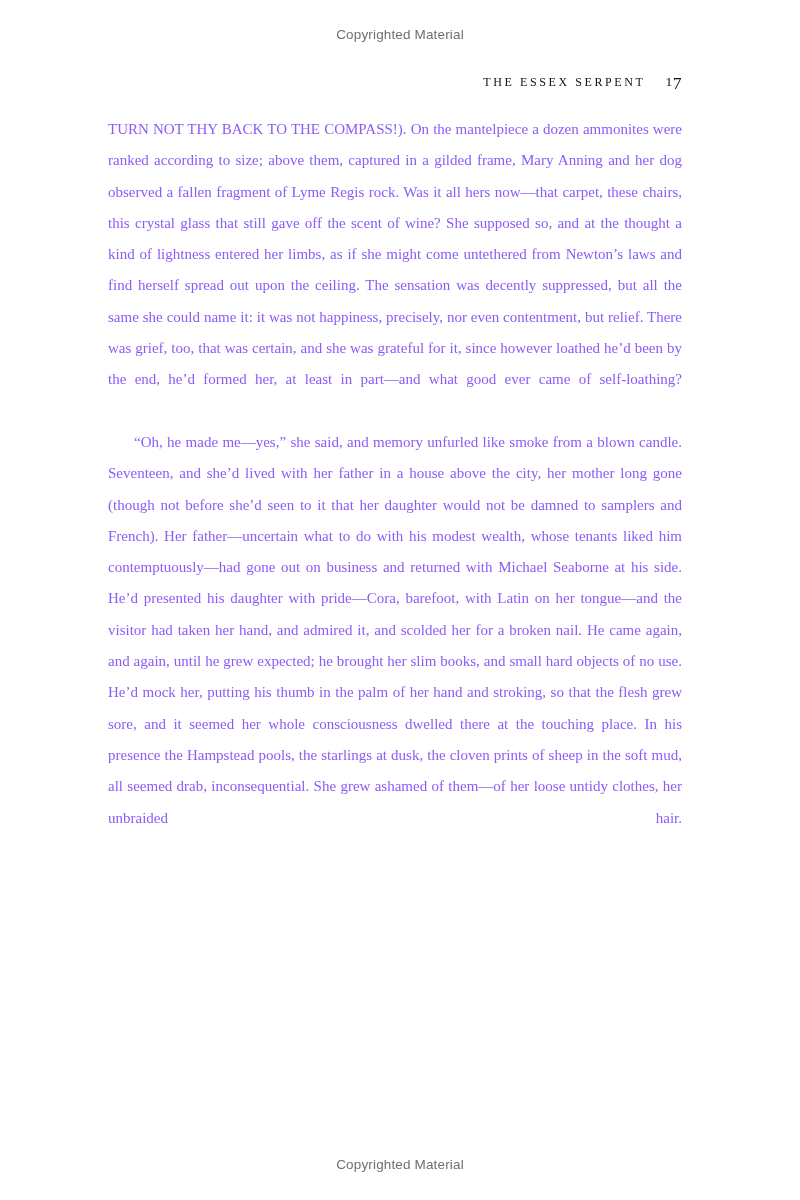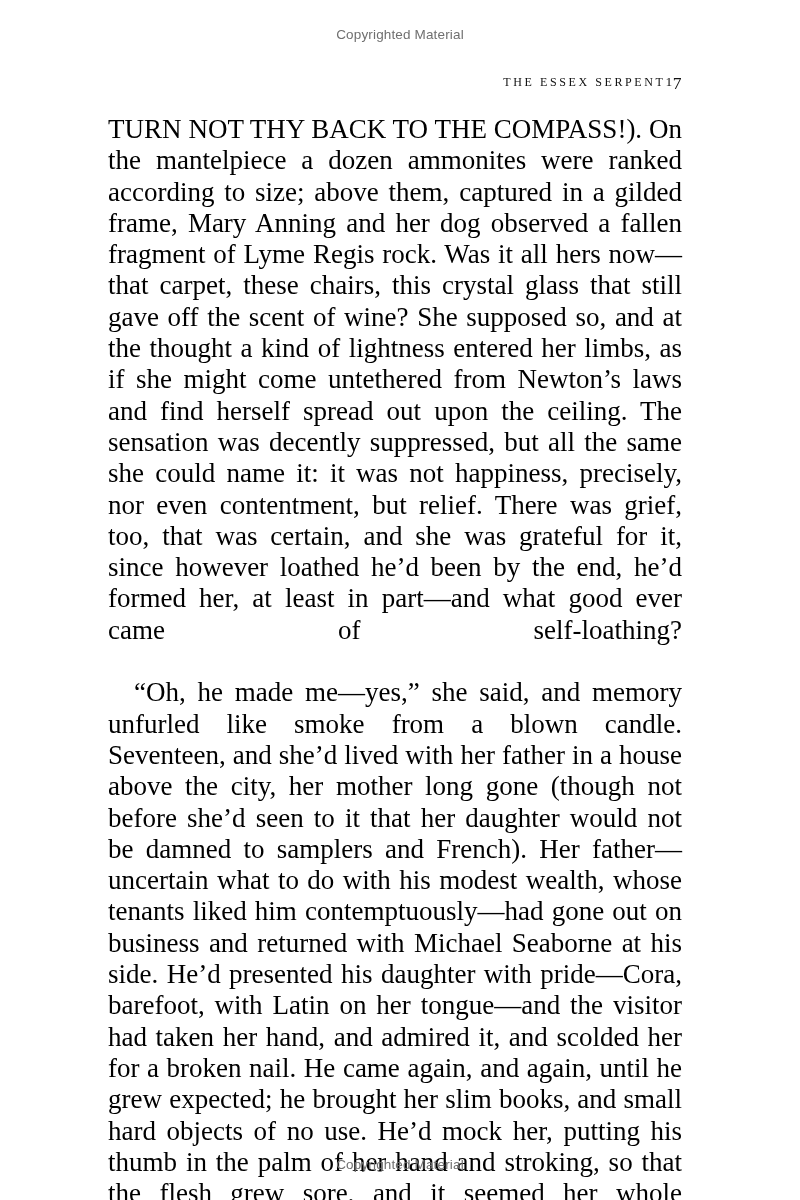"17" .running-head .folio { margin-left: none -> 20px }
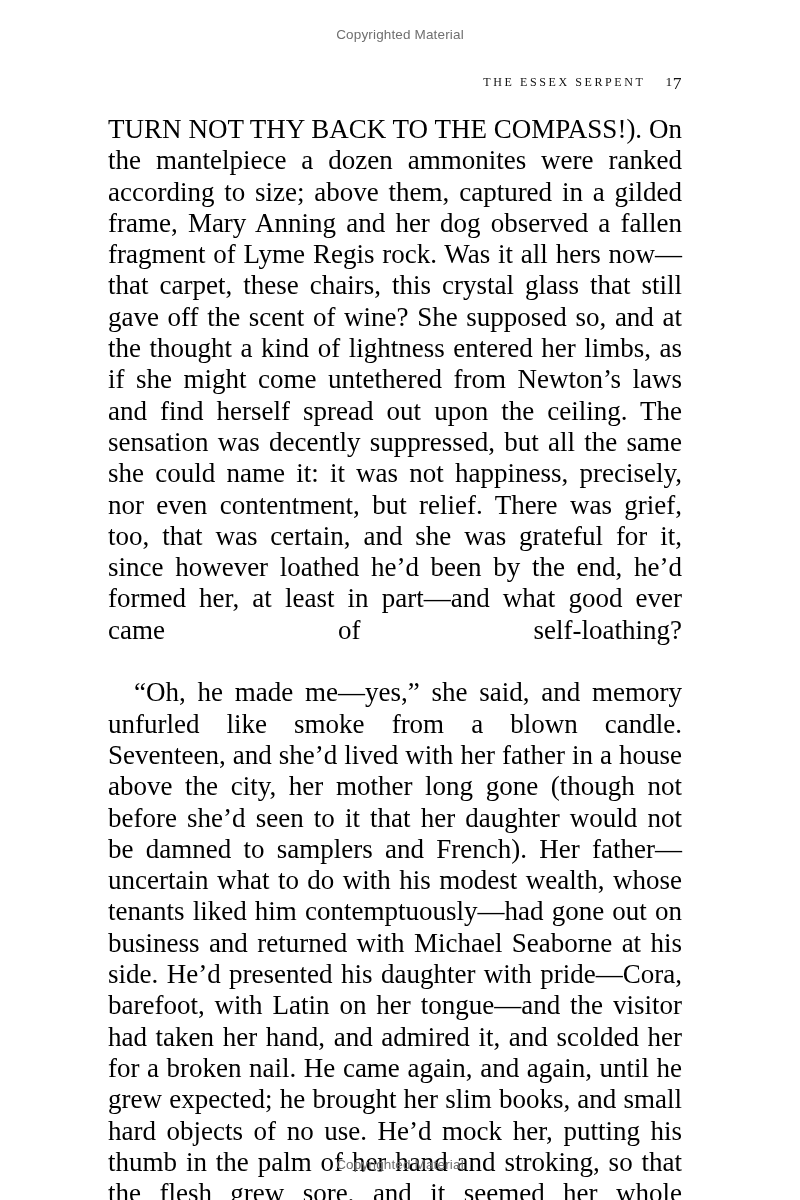"TURN NOT THY BACK TO" .body-text p { color: #000000 -> #8b5cf6; font-size: 27px -> 15px }
